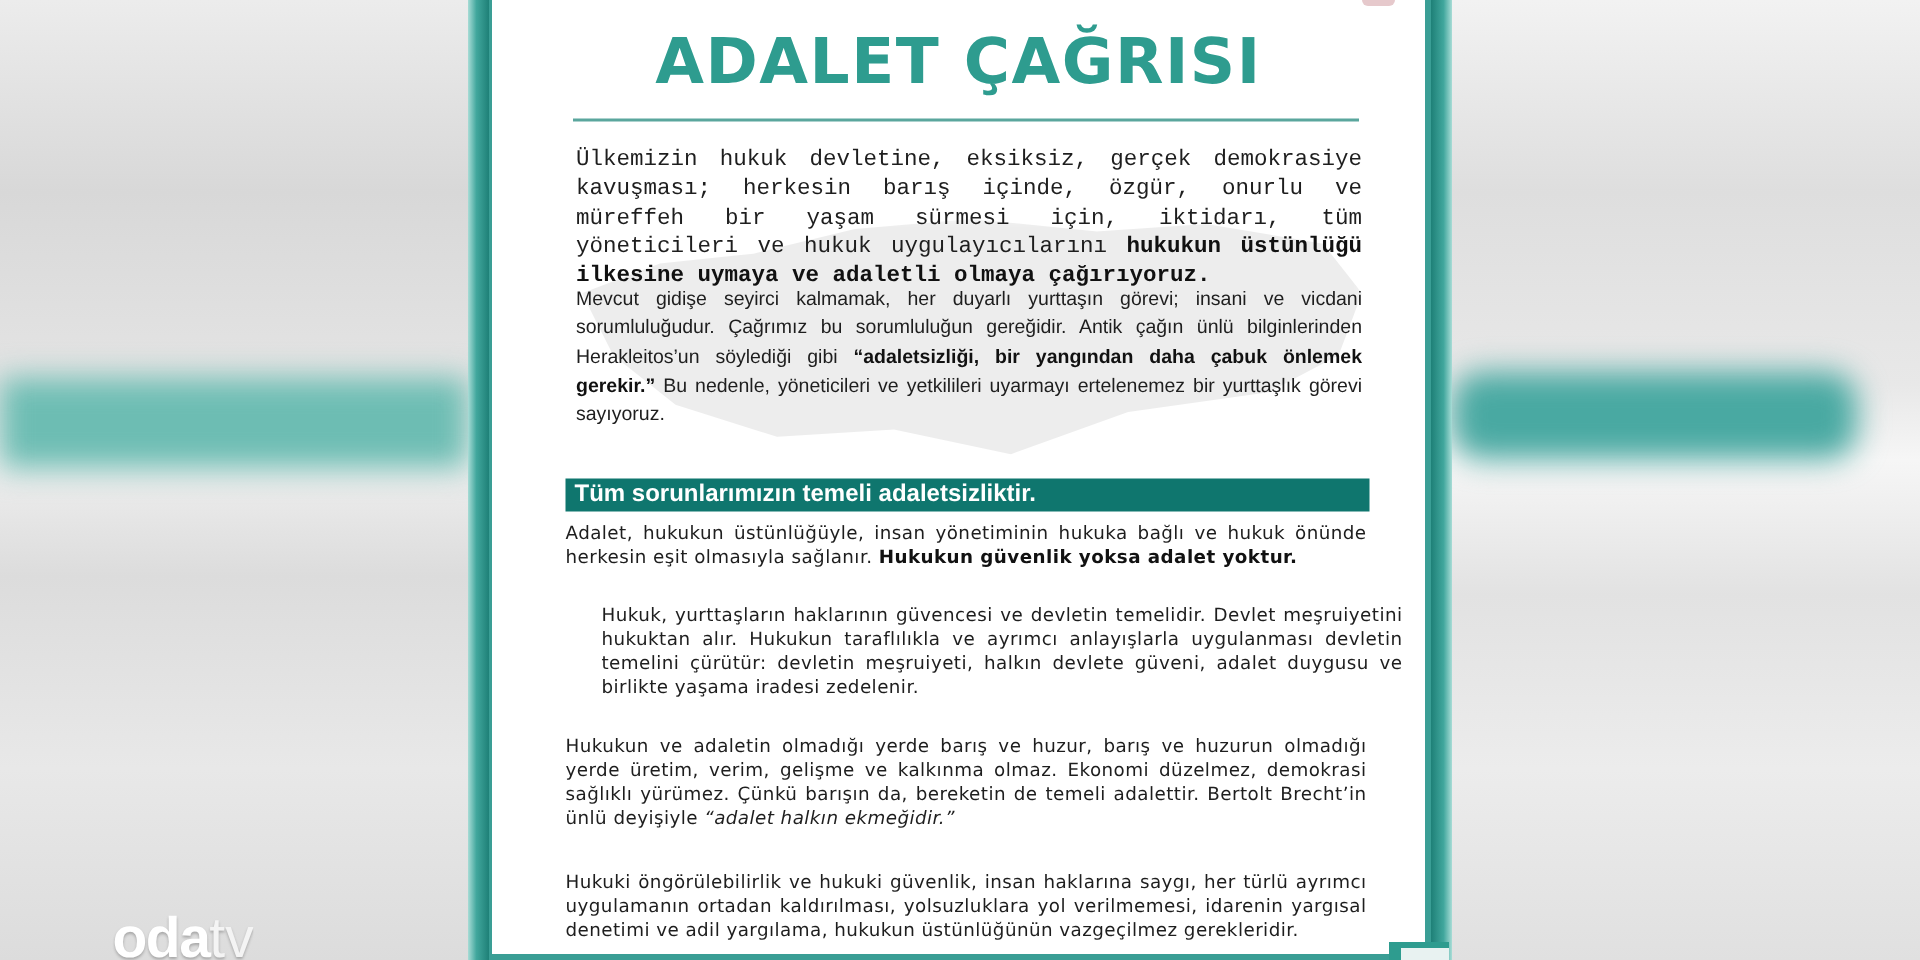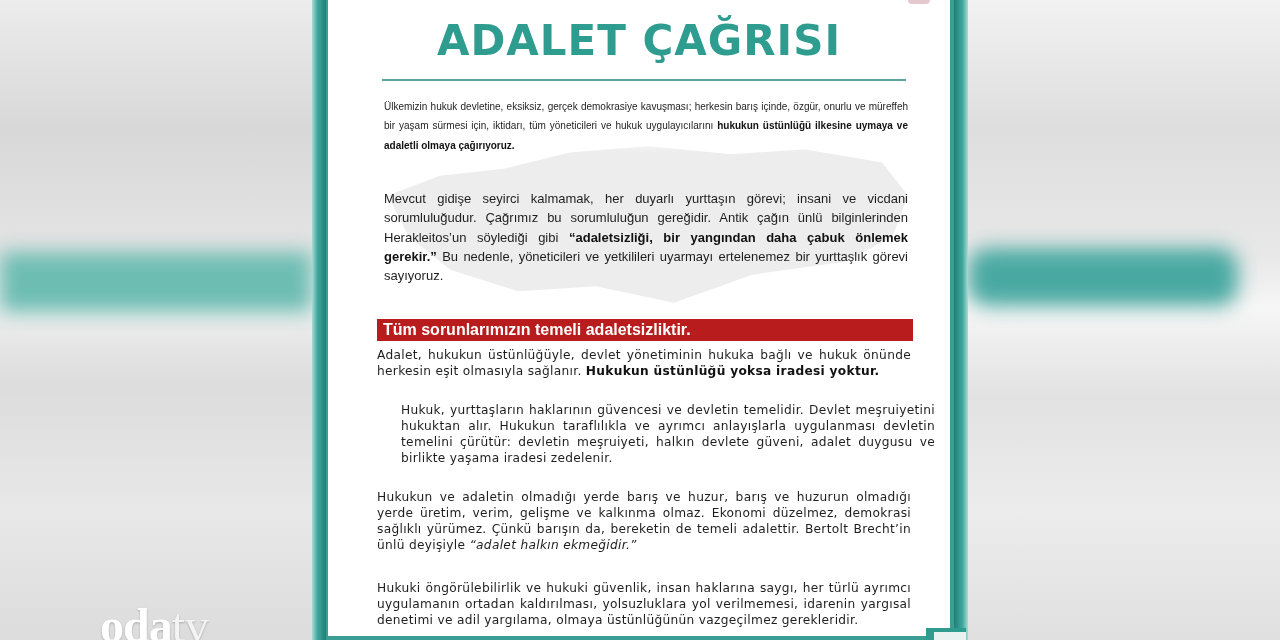"Ülkemizin hukuk devletine, eksiksiz," .p1 { font-family: none -> Liberation Mono, monospace; font-size: 10px -> 15px }
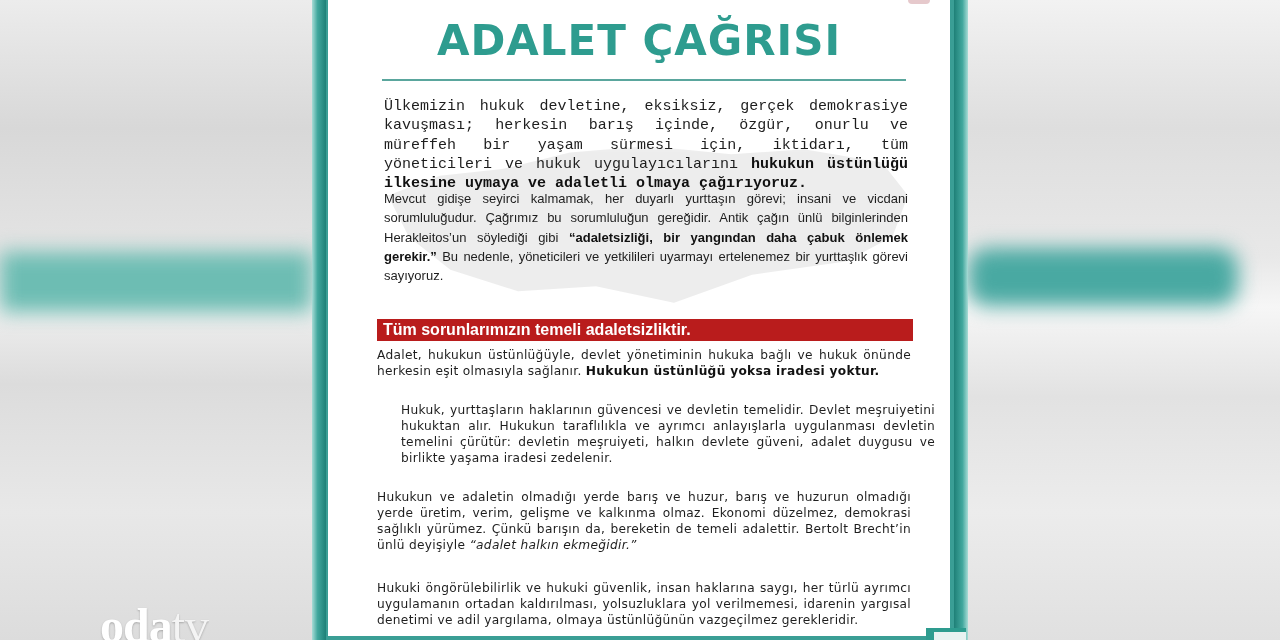"Tüm sorunlarımızın temeli" .section-bar { background: #b91c1c -> #0f766e }
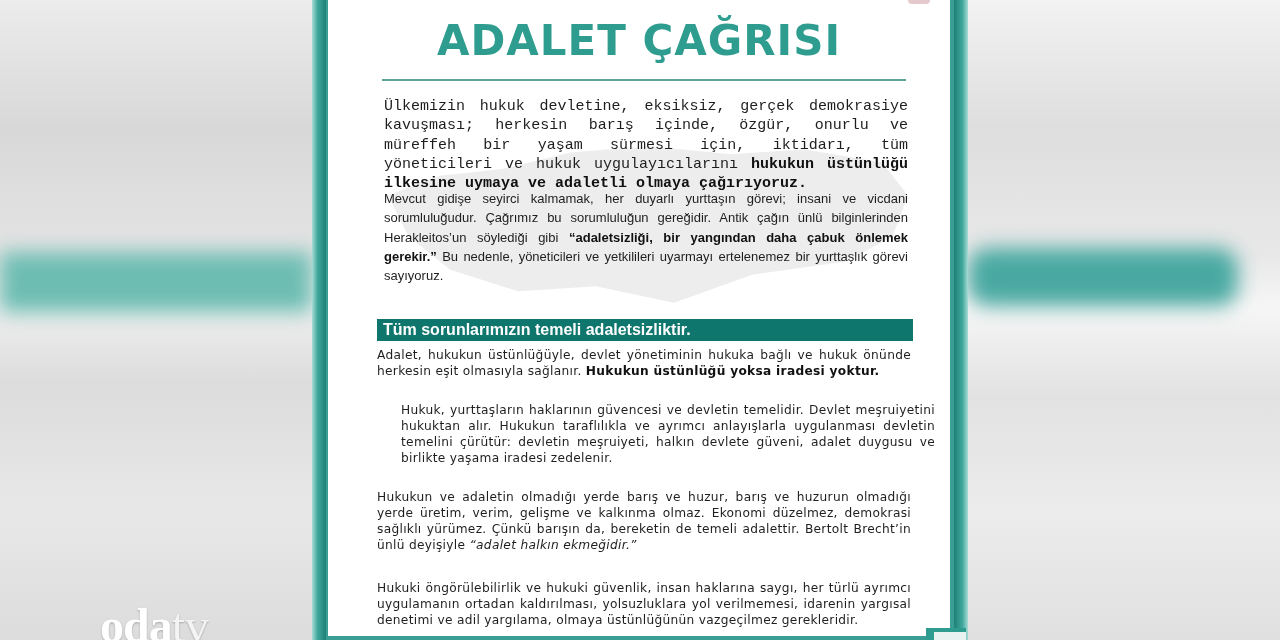"Adalet, hukukun üstünlüğüyle, devlet" span { text: devlet -> insan }
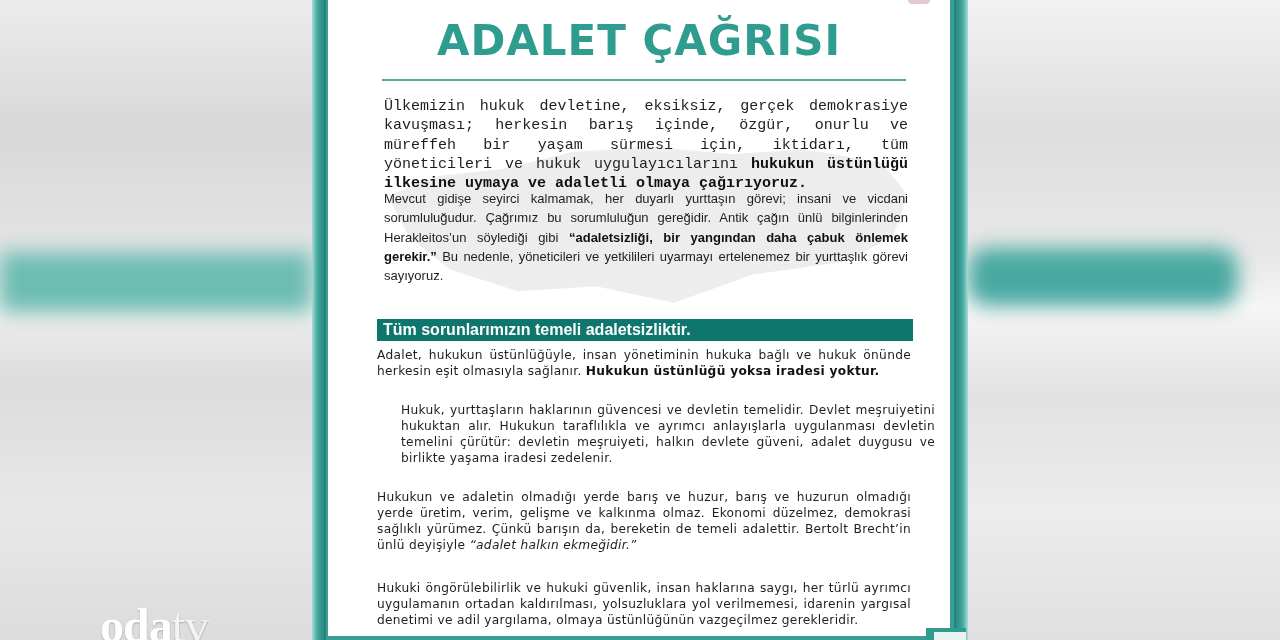"Hukukun üstünlüğü yoksa iradesi yoktur." b { text: üstünlüğü yoksa iradesi -> güvenlik yoksa adalet }
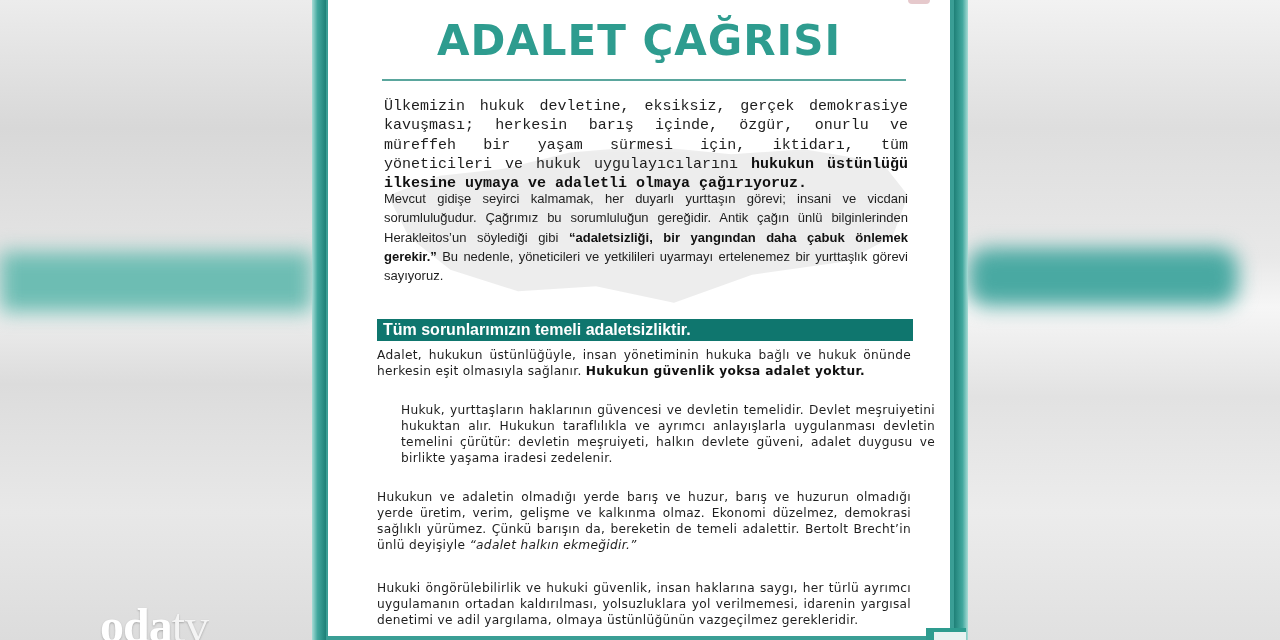"Hukuki öngörülebilirlik ve hukuki" div.p { text: olmaya -> hukukun }
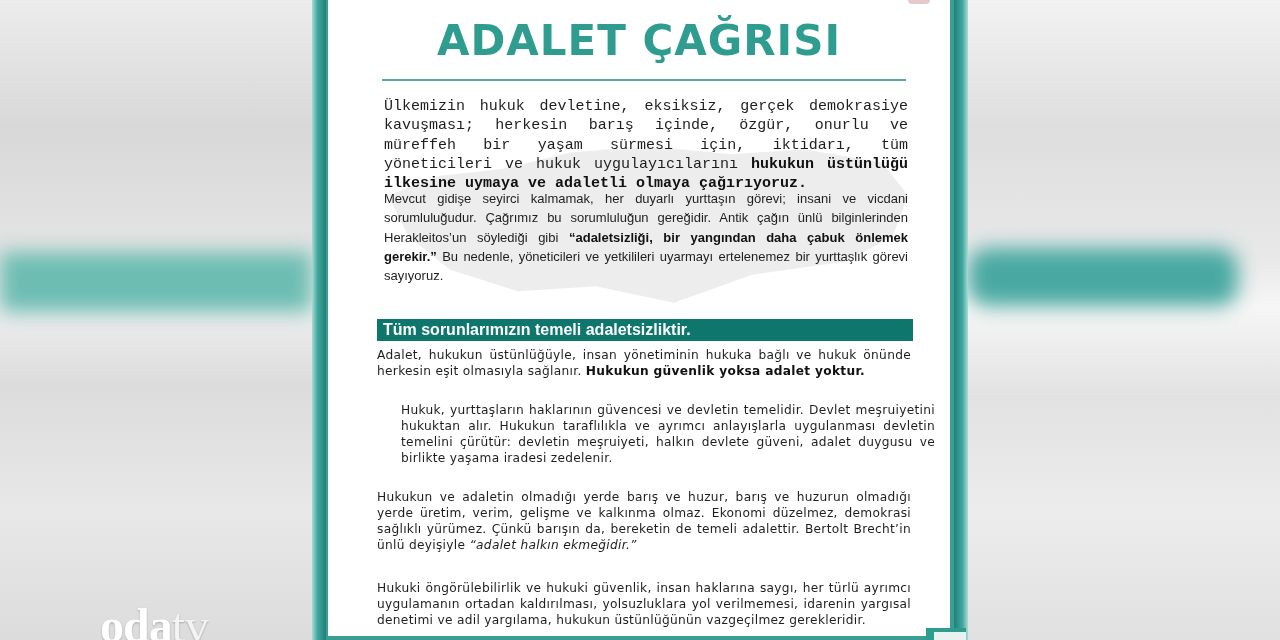"odatv" .logo { font-family: Liberation Serif, serif -> Liberation Sans, sans-serif; font-size: 48px -> 38px; left: 100px -> 75px }
